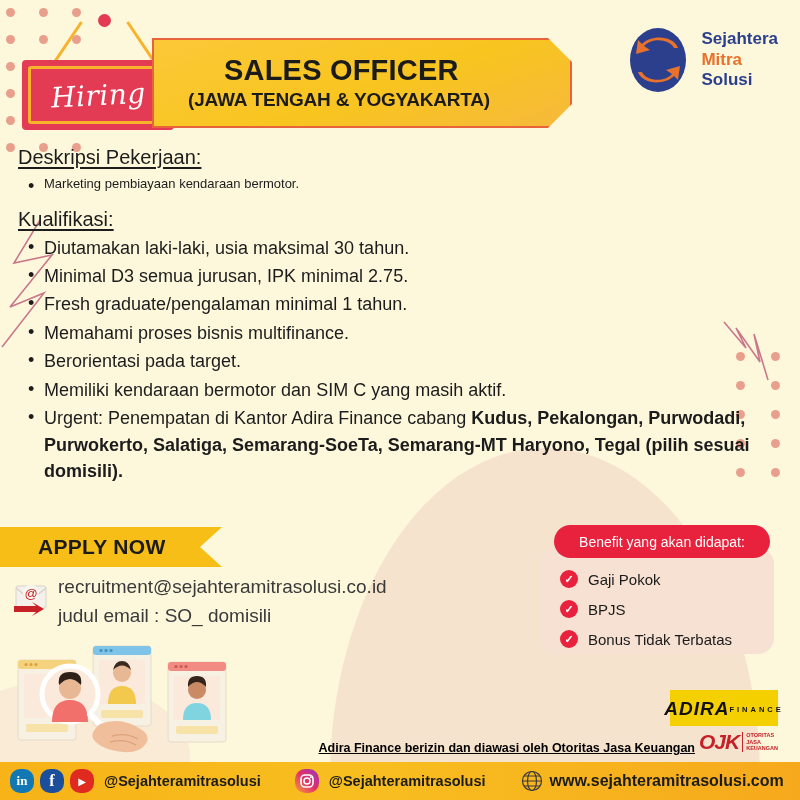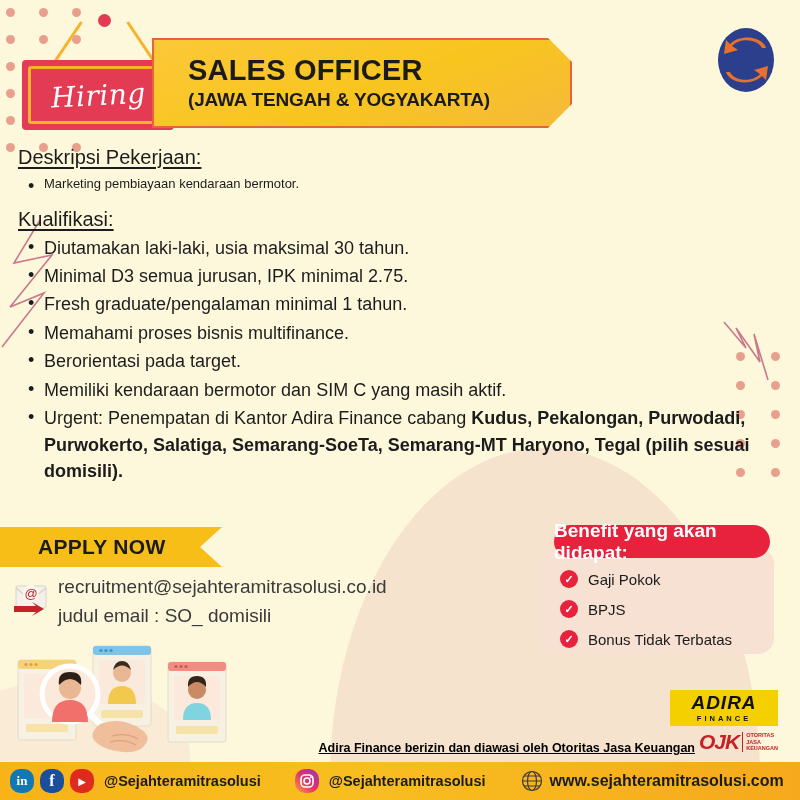"Sejahtera" div { html: none -> <div> <div>Sejahtera</div> <div>Mitra</div> <div>Solusi</div> </div> }
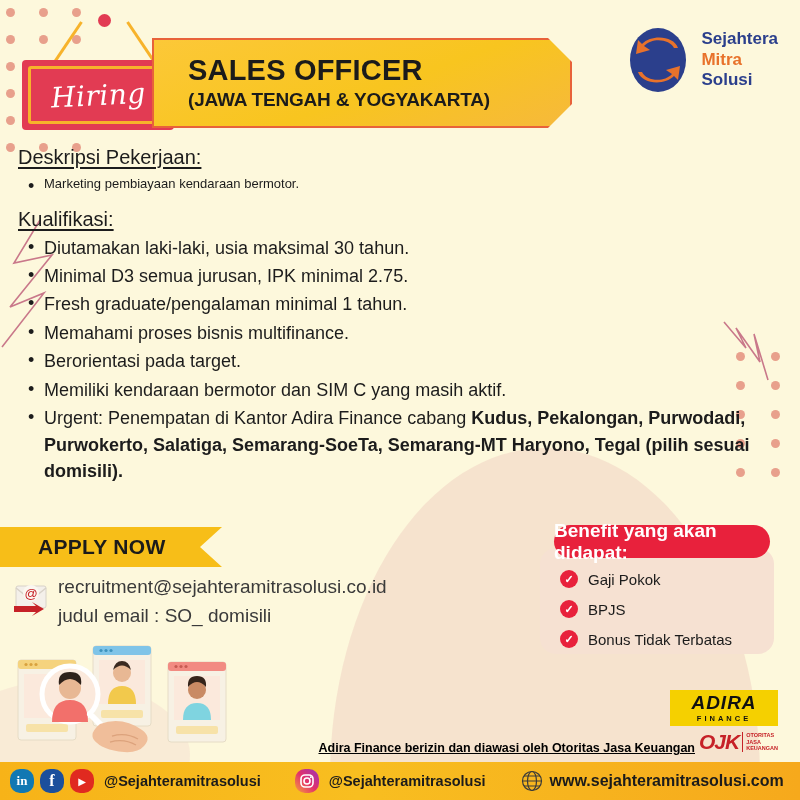"SALES OFFICER" #job-title { margin-left: none -> 36px }
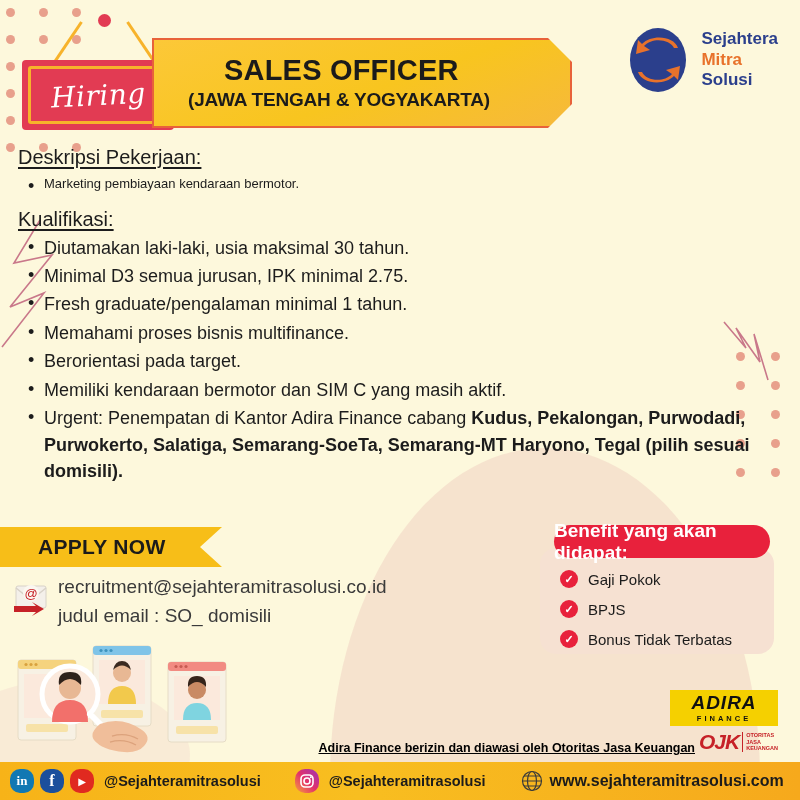"Benefit yang akan didapat:" #benefits-title { font-size: 19px -> 14px; font-weight: 700 -> 400 }
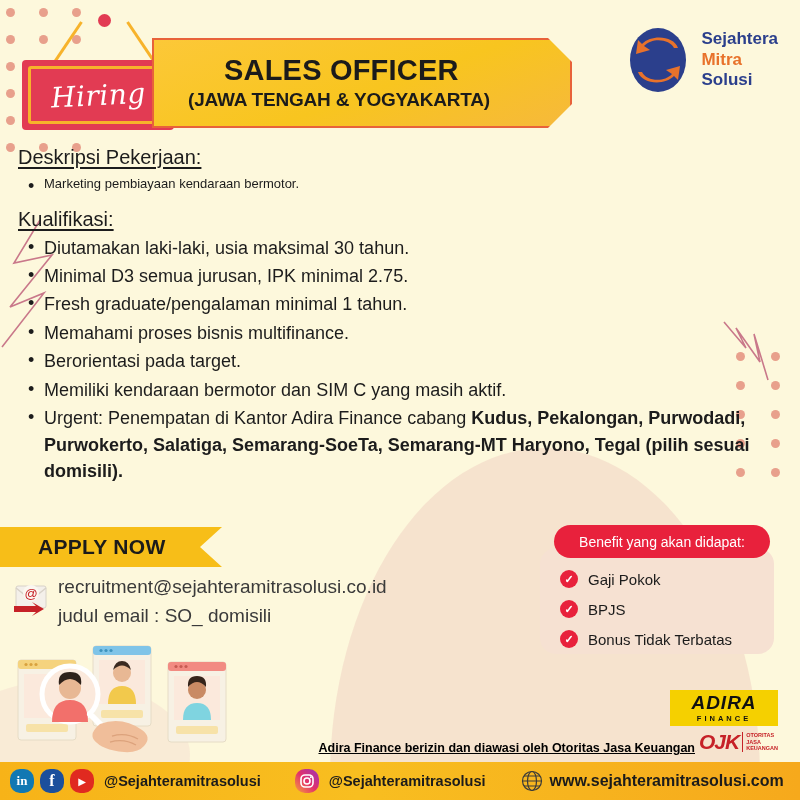"ADIRA" #adira-logo { flex-direction: column -> row }
